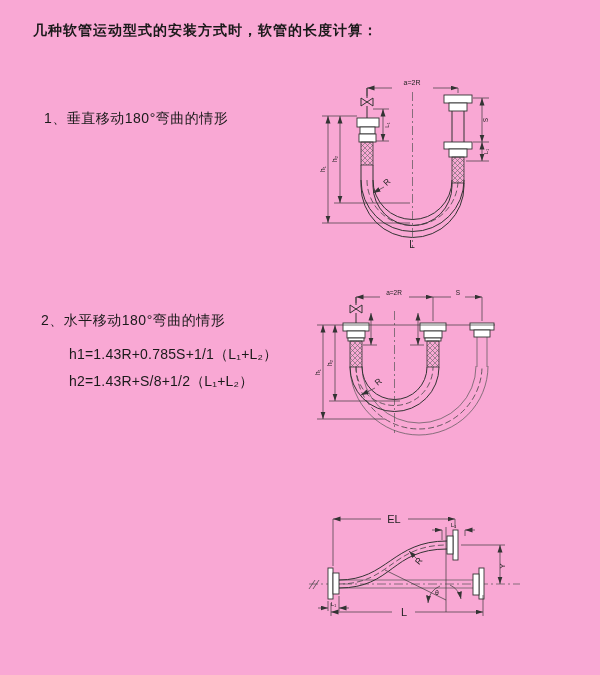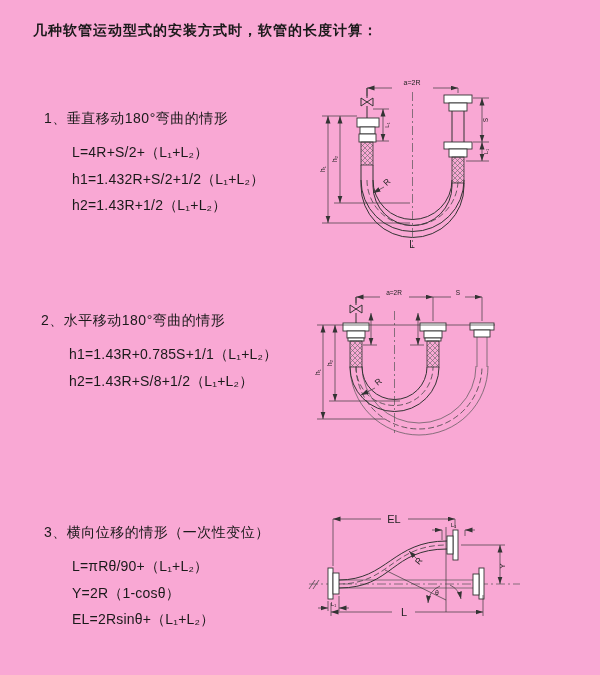"L=4R+S/2+（L₁+L₂）" div.formulas { html: <div> <div>L=4R+S/2+（L₁+L₂）</div> <div>h1=1.432R+S/2+1/2（L₁+L₂）</div> <div>h2=1.43R+1/2（L₁+L₂）</div> </div> -> none }
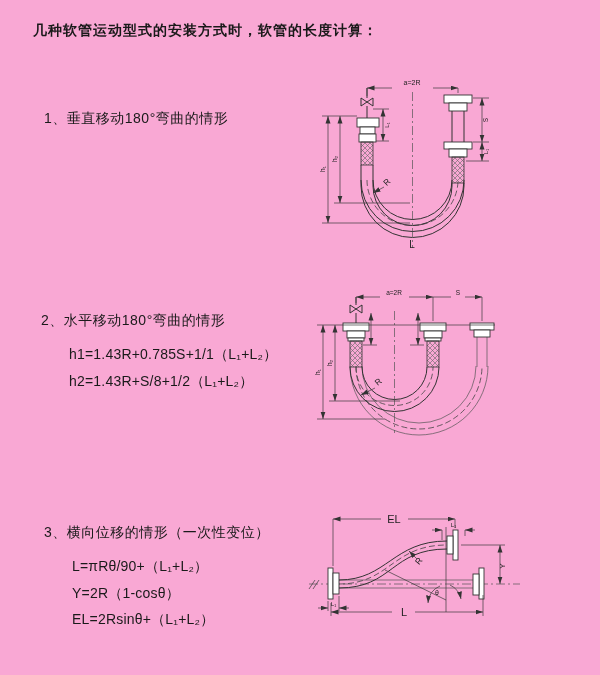"3、横向位移的情形（一次性变位）" div.sec { html: <div> <div>3、横向位移的情形（一次性变位）</div> <div> <div>L=πRθ/90+（L₁+L₂）</div> <div>Y=2R（1-cosθ）</div> <div>EL=2Rsinθ+（L₁+L₂）</div> </div> </div> -> none }
